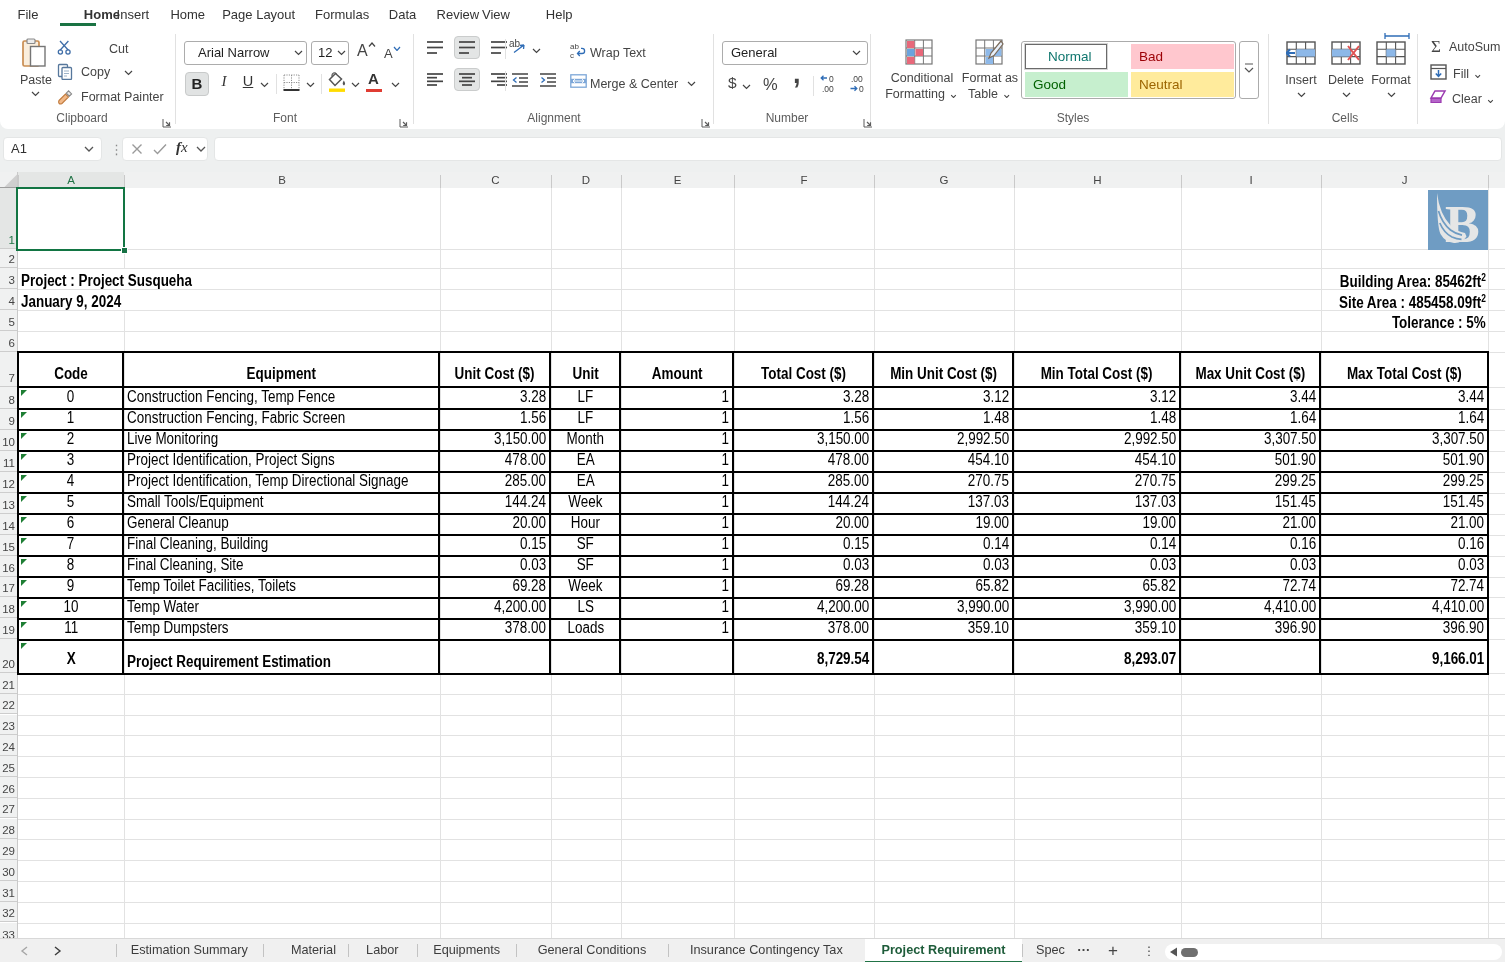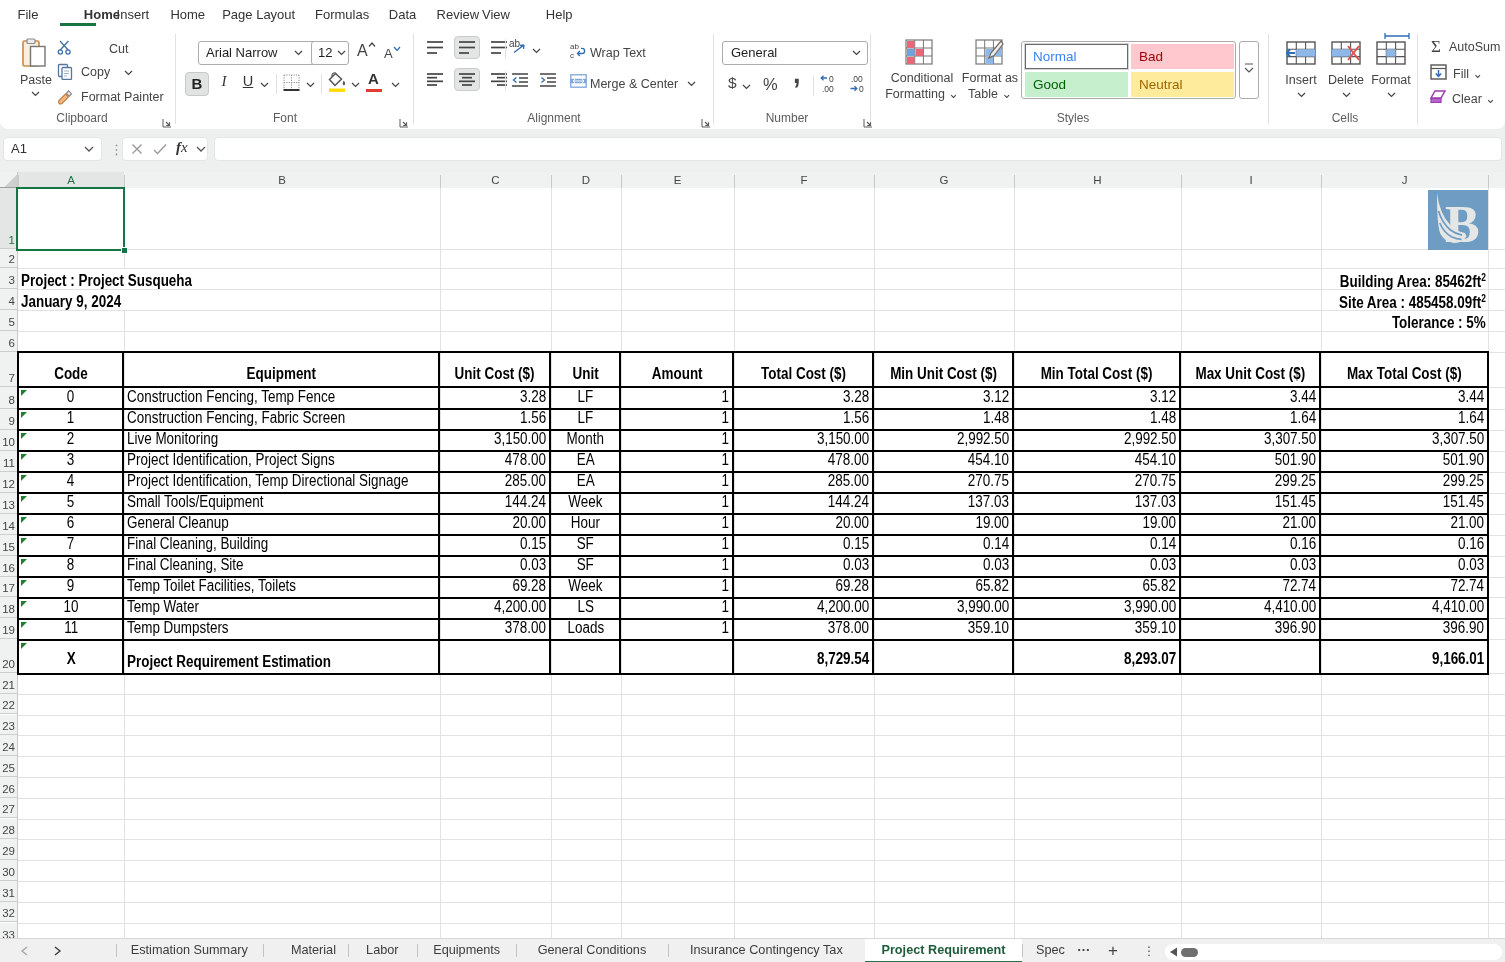"Arial Narrow" div.combo { margin-left: 14px -> none; padding-left: 7px -> 13px }
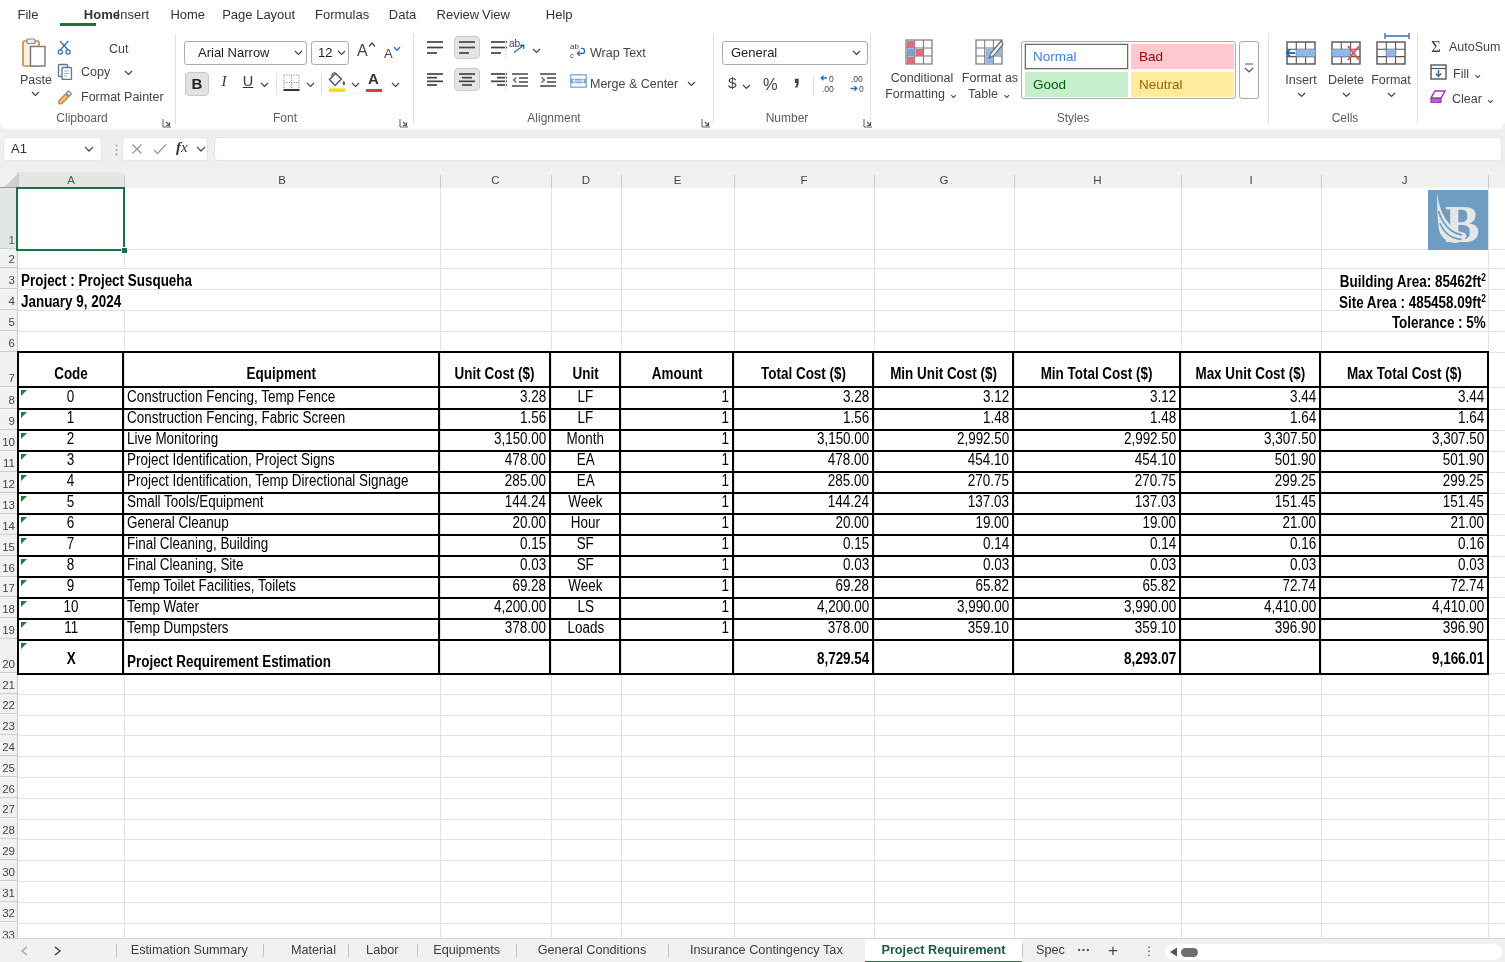"Normal" div.abs { color: #3b82f6 -> #0f766e; padding-left: 7px -> 22px; width: 103px -> 82px }
